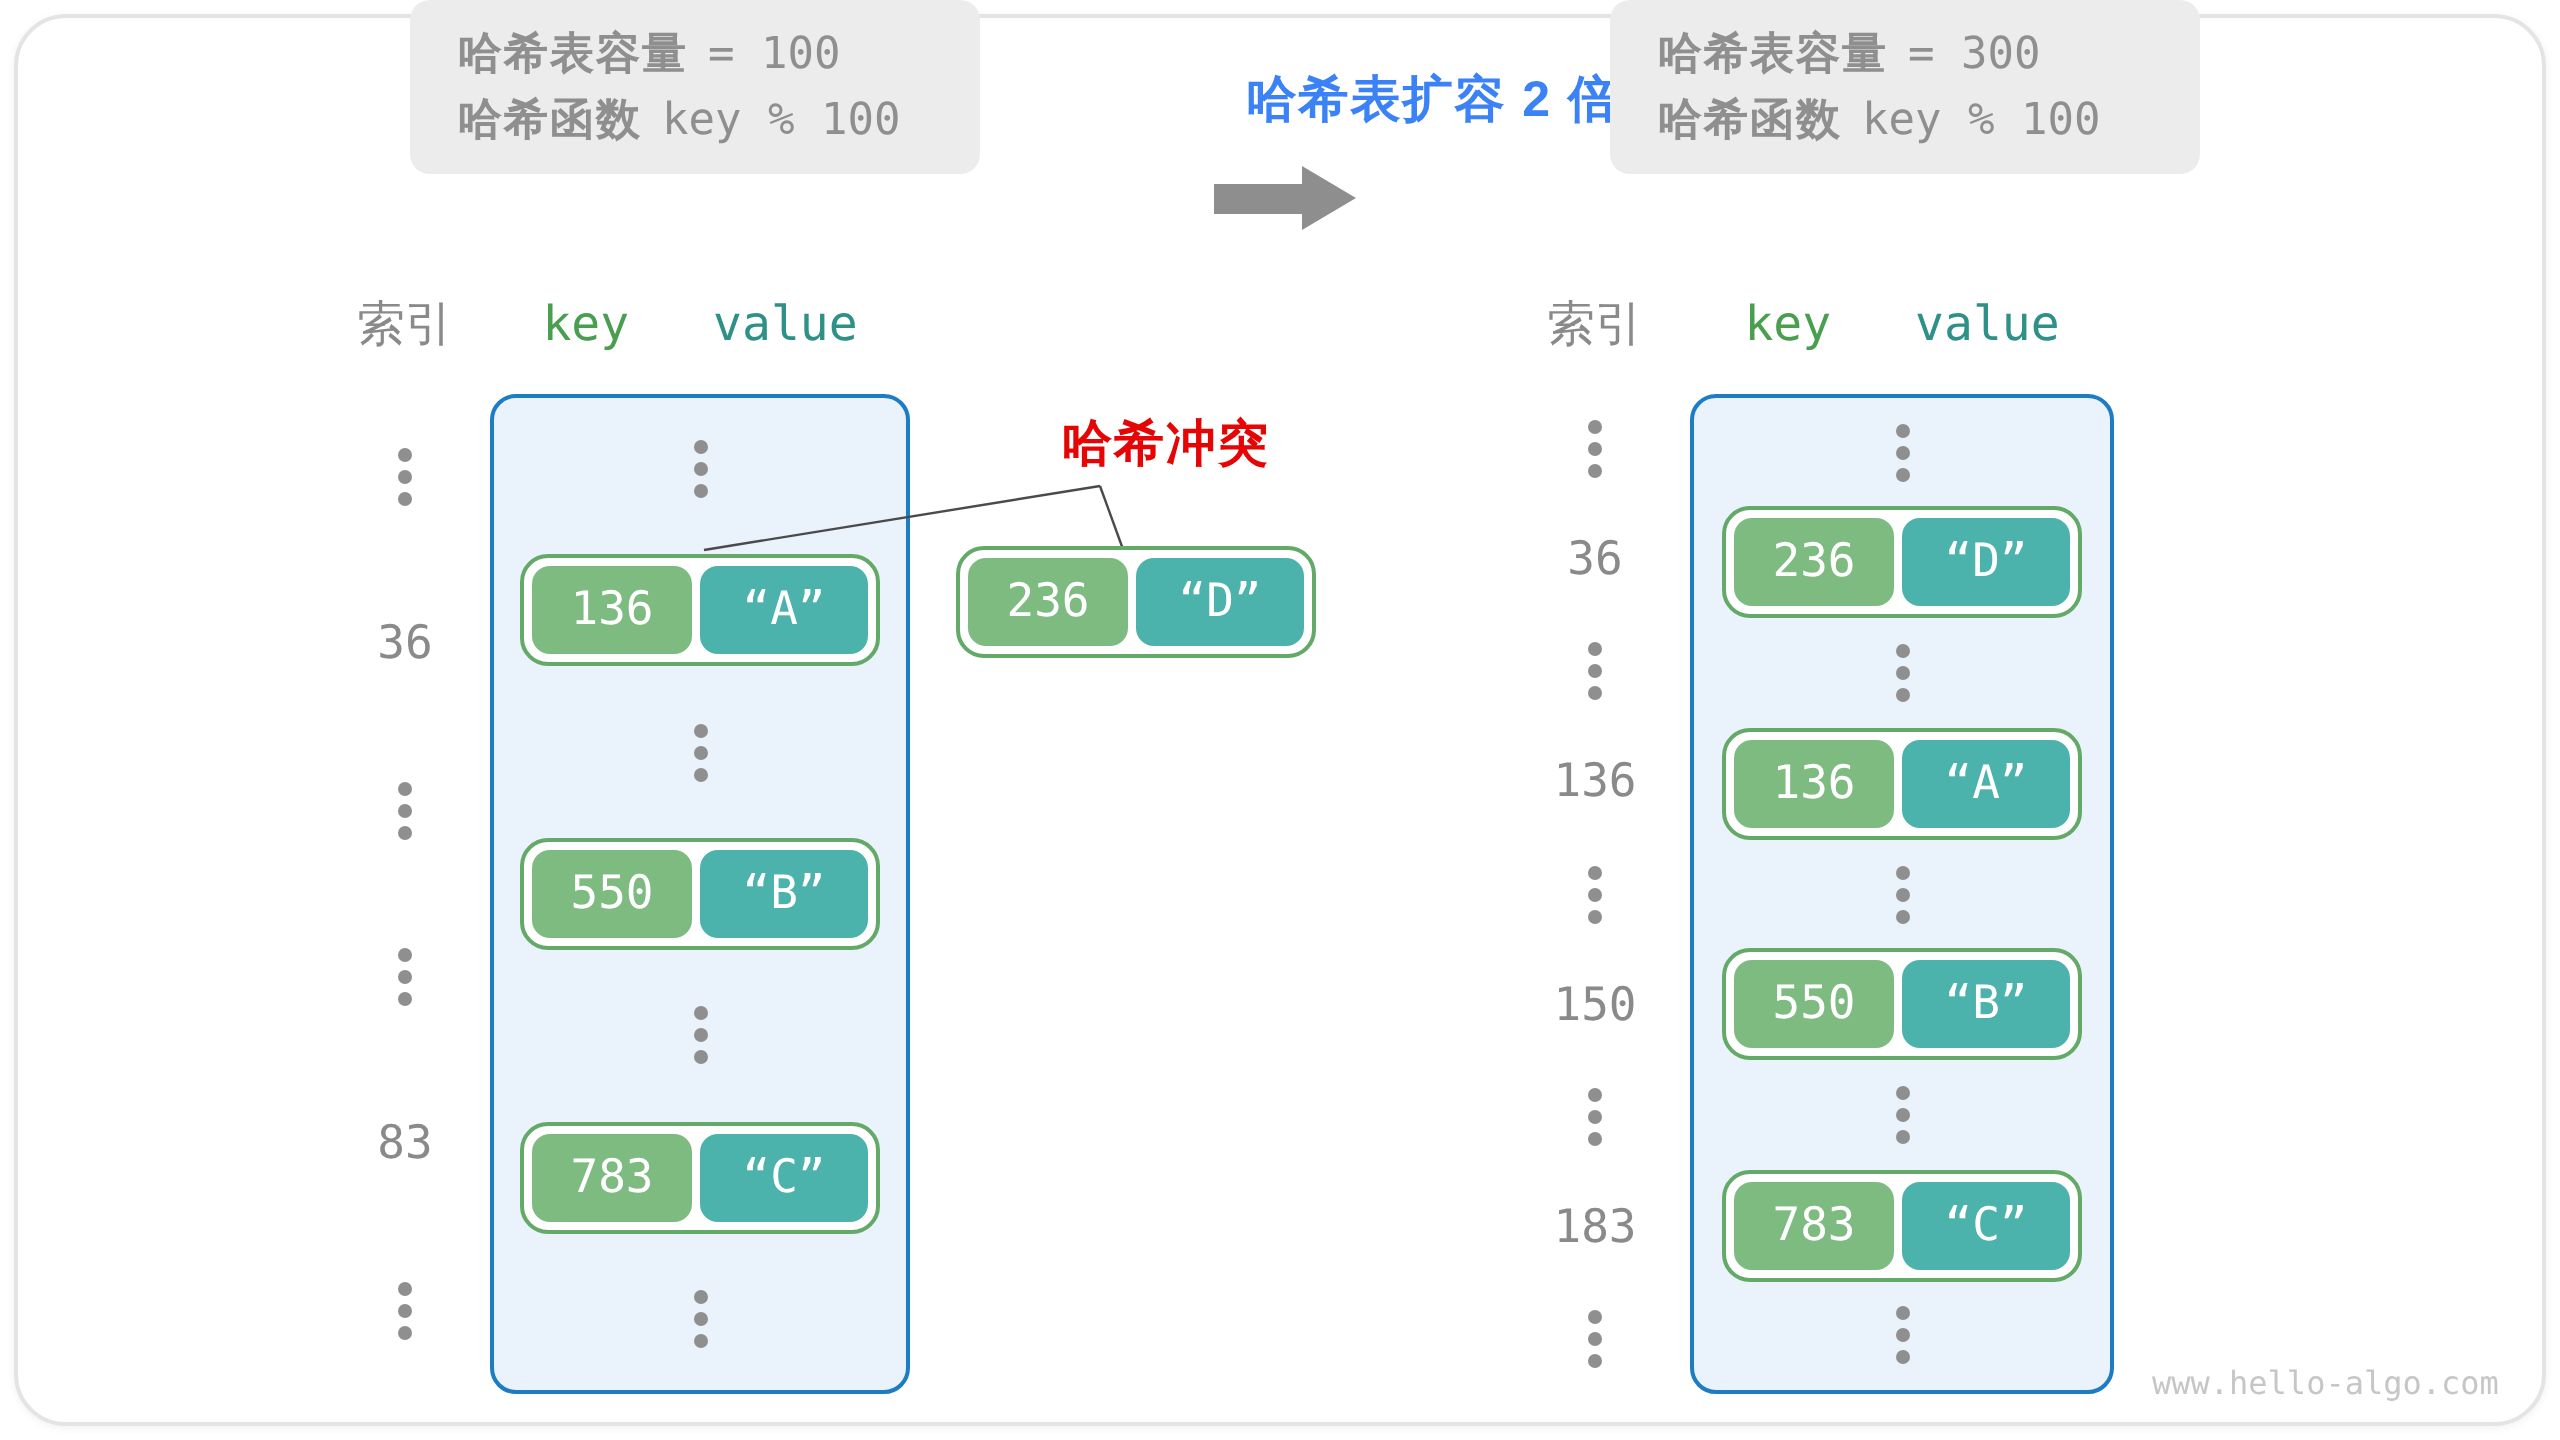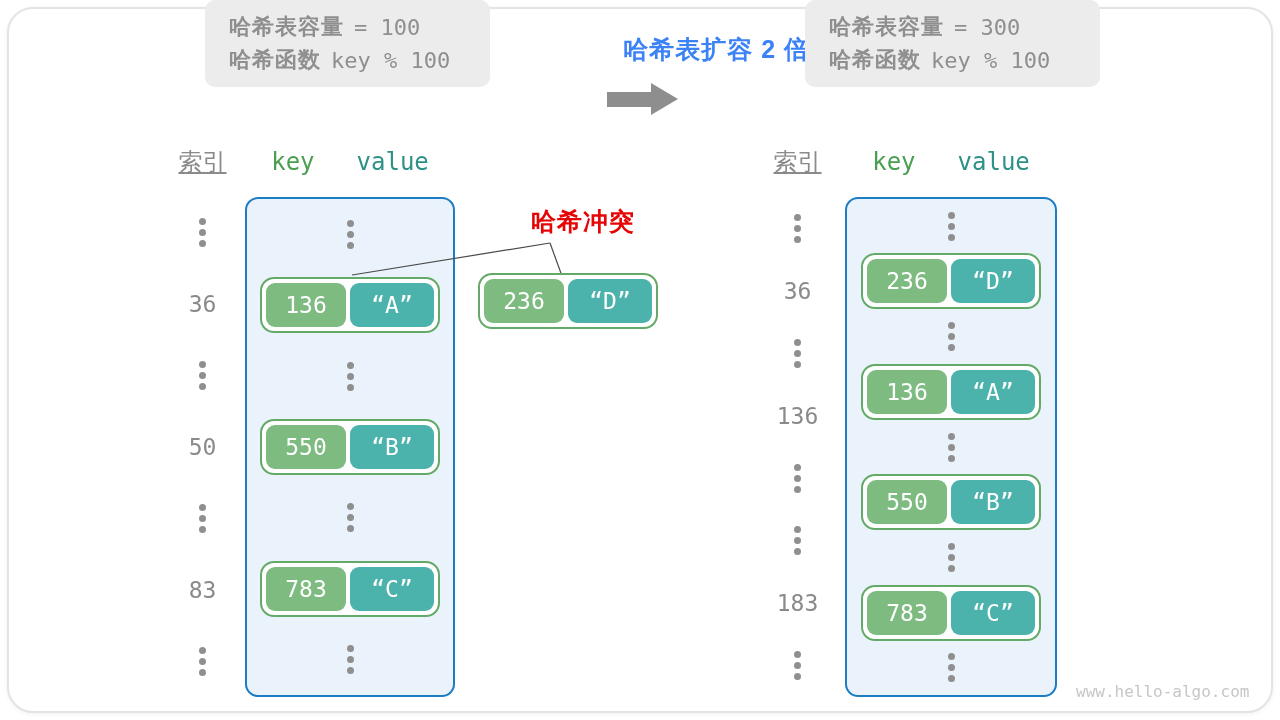"索引" .idx-head { text-decoration: underline -> none }
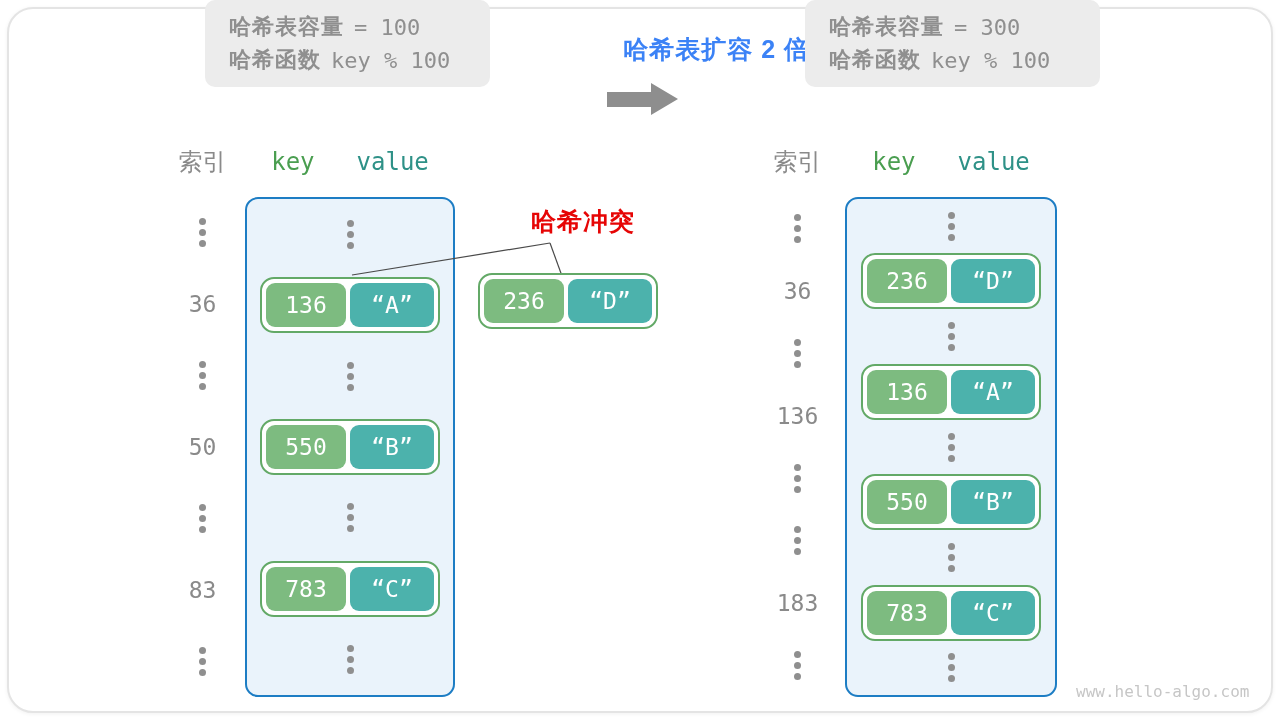"50" div.index-row { html: <div>50</div> -> none }
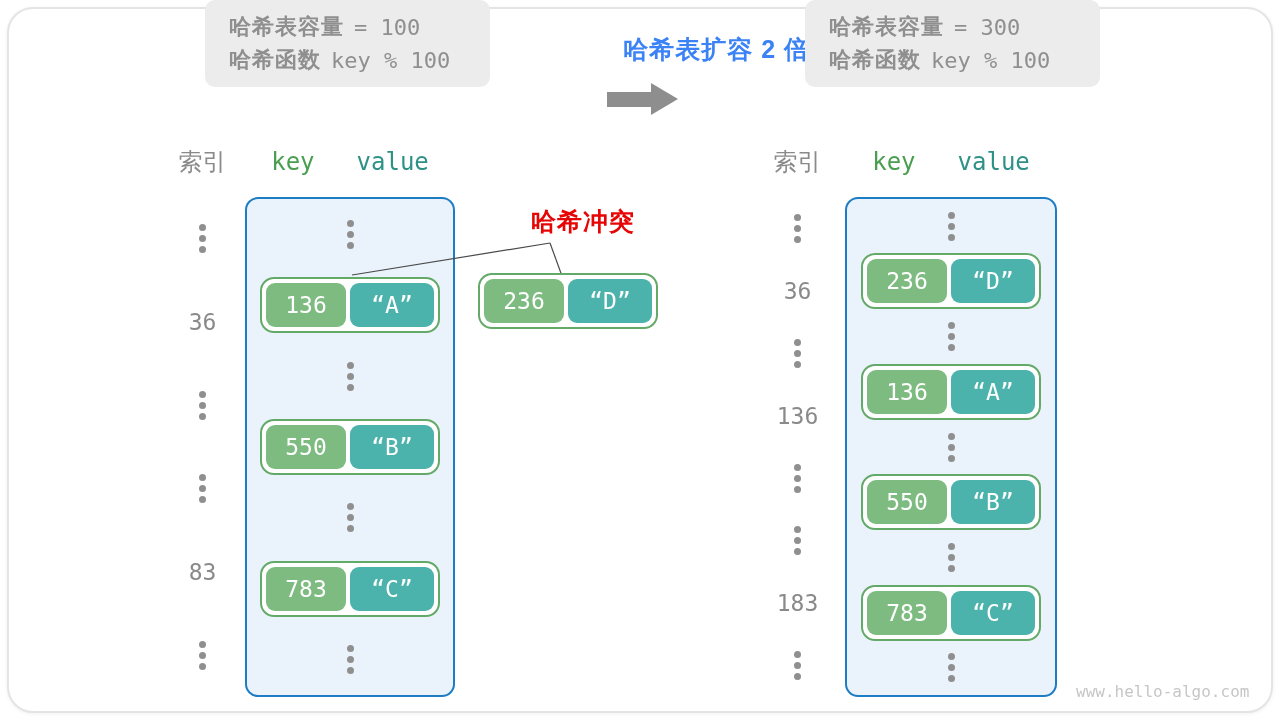"150" div.index-row { html: none -> <div>150</div> }
